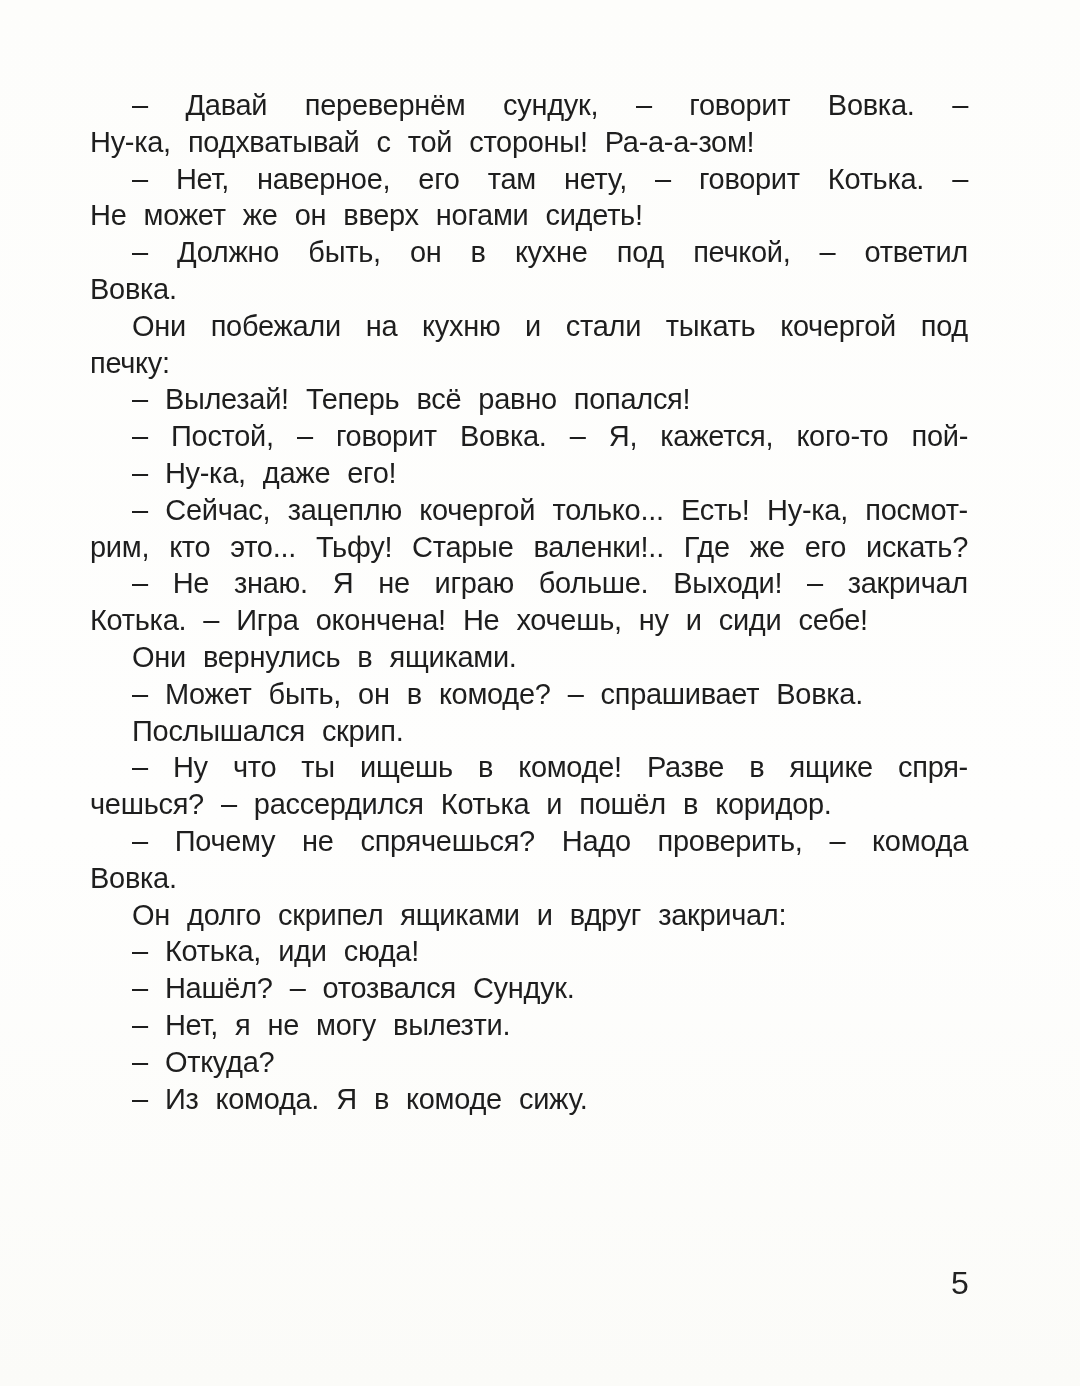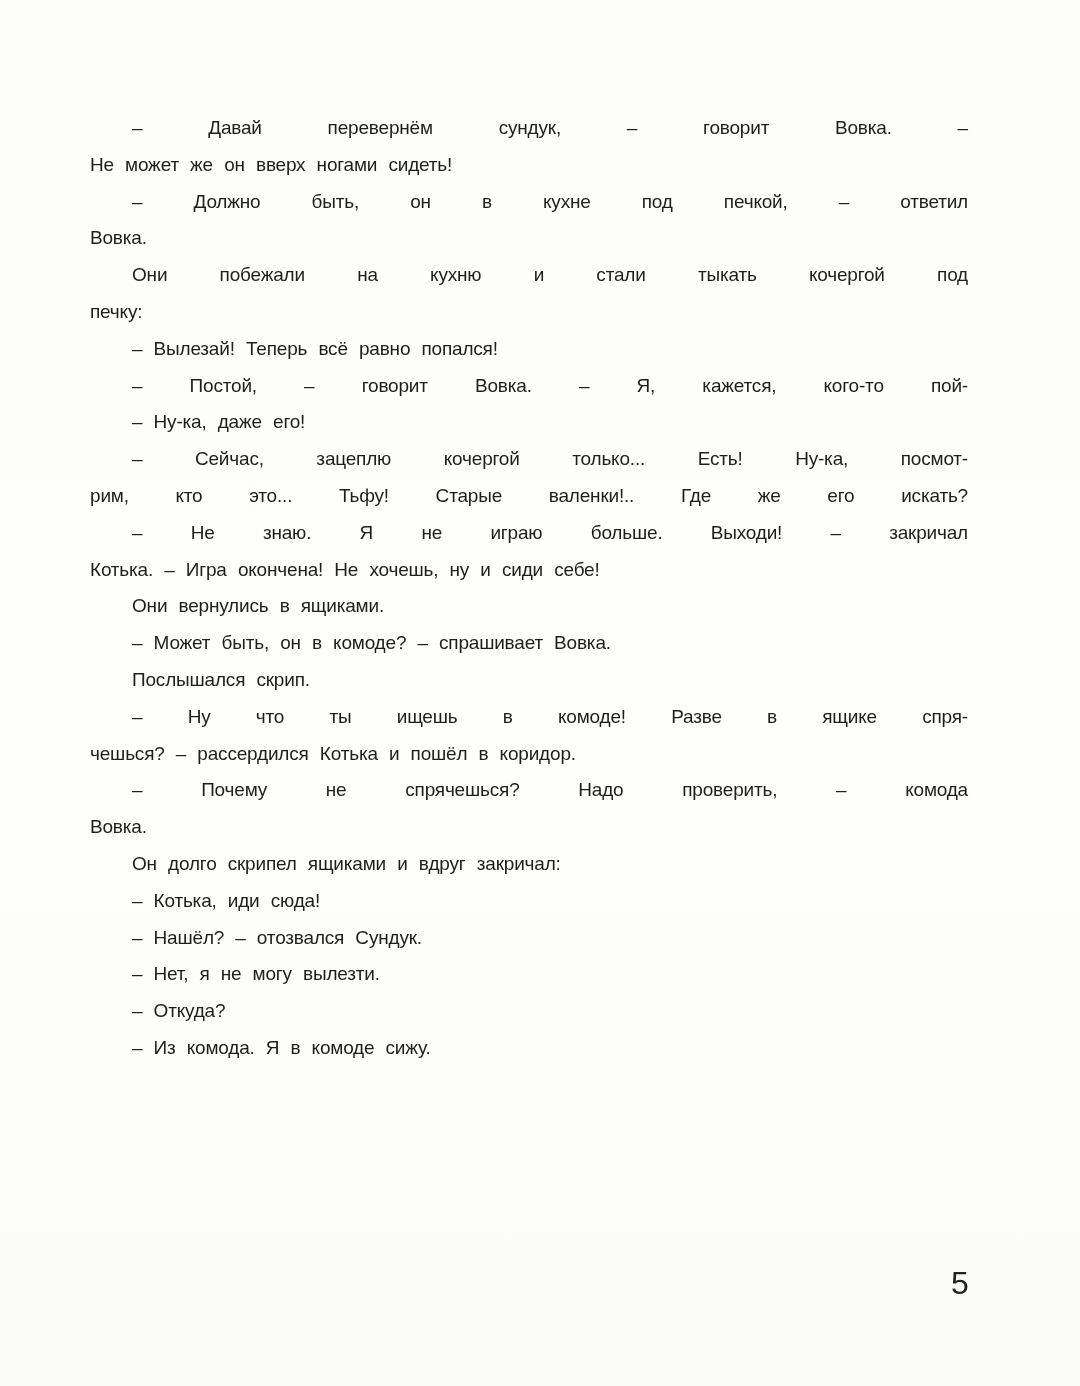"– Давай перевернём сундук, –" .text-block { font-size: 19px -> 29px; top: 110px -> 87px }
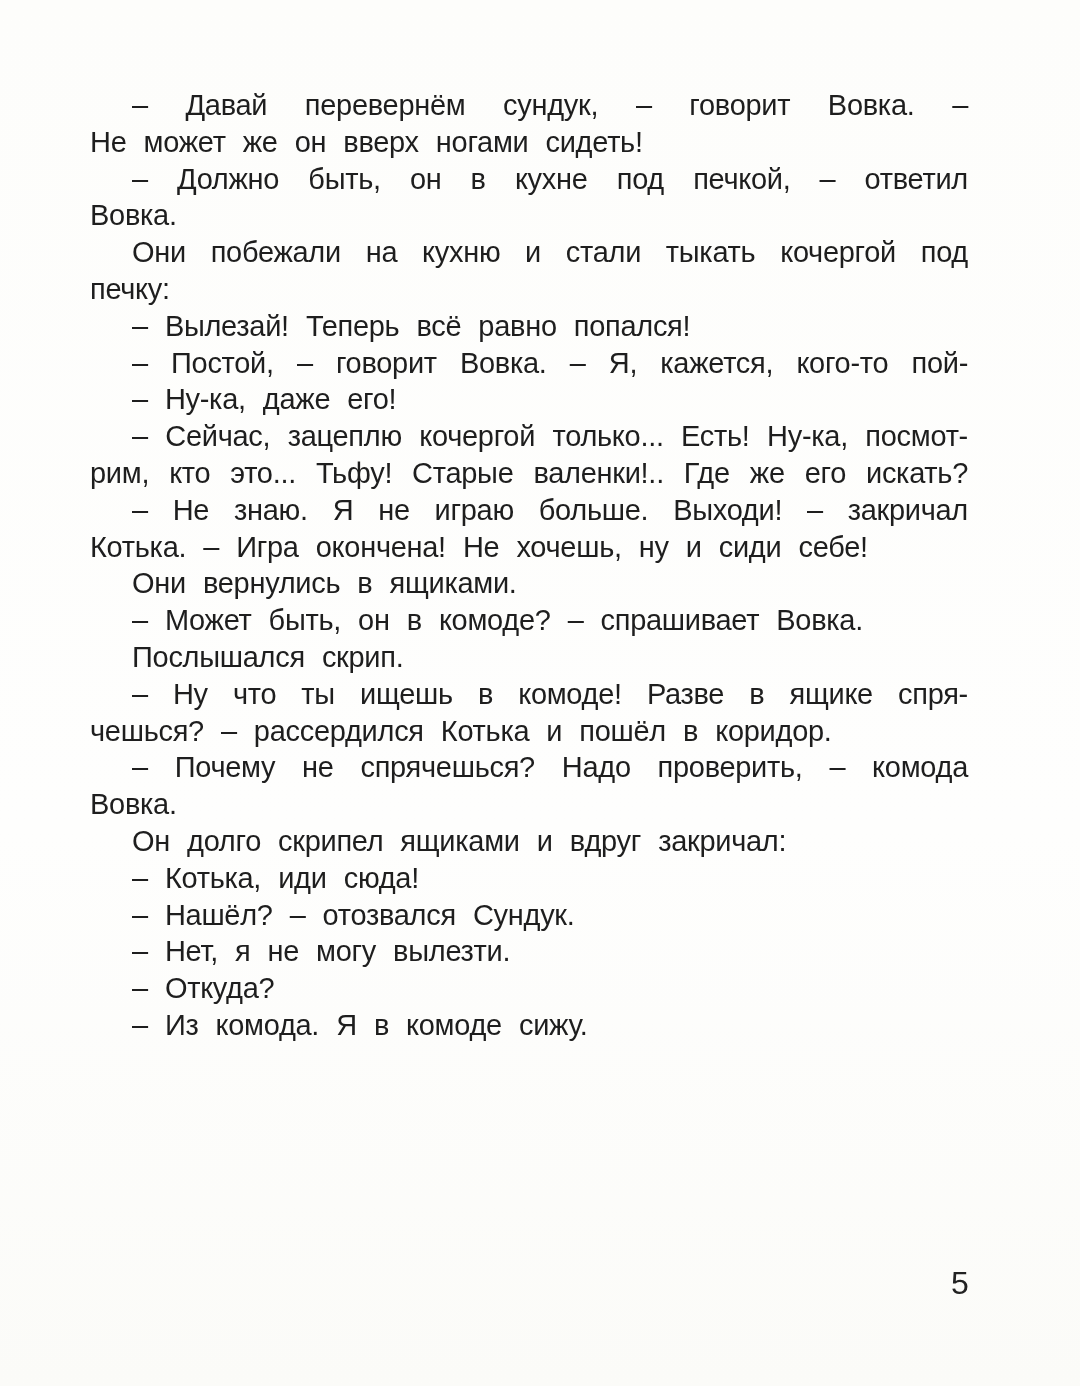"Ну-ка, подхватывай с той стороны!" div.line { html: none -> <div>Ну-ка, подхватывай с той стороны! Ра-а-а-зом!</div> }
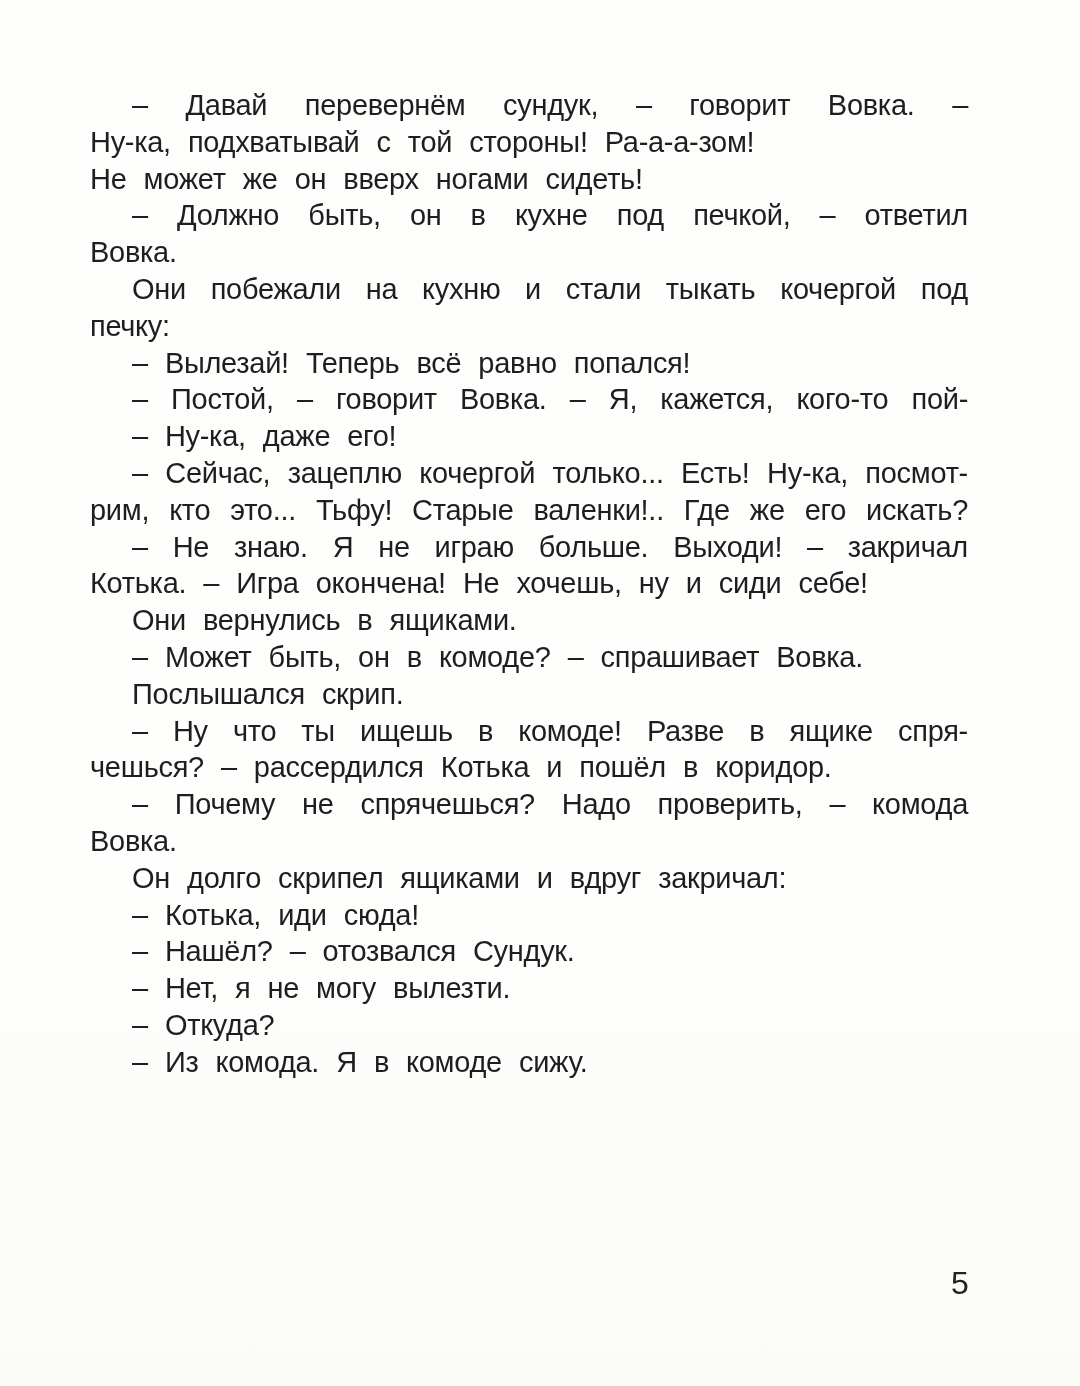"– Нет, наверное, его там" div.line { html: none -> <div>– Нет, наверное, его там нету, – говорит Котька. –</div> }
